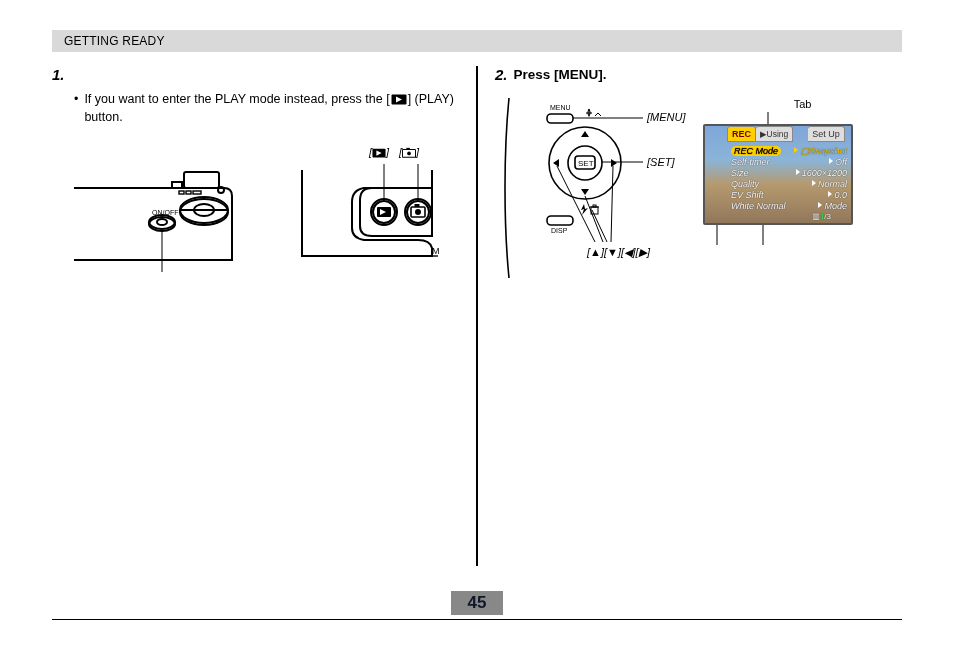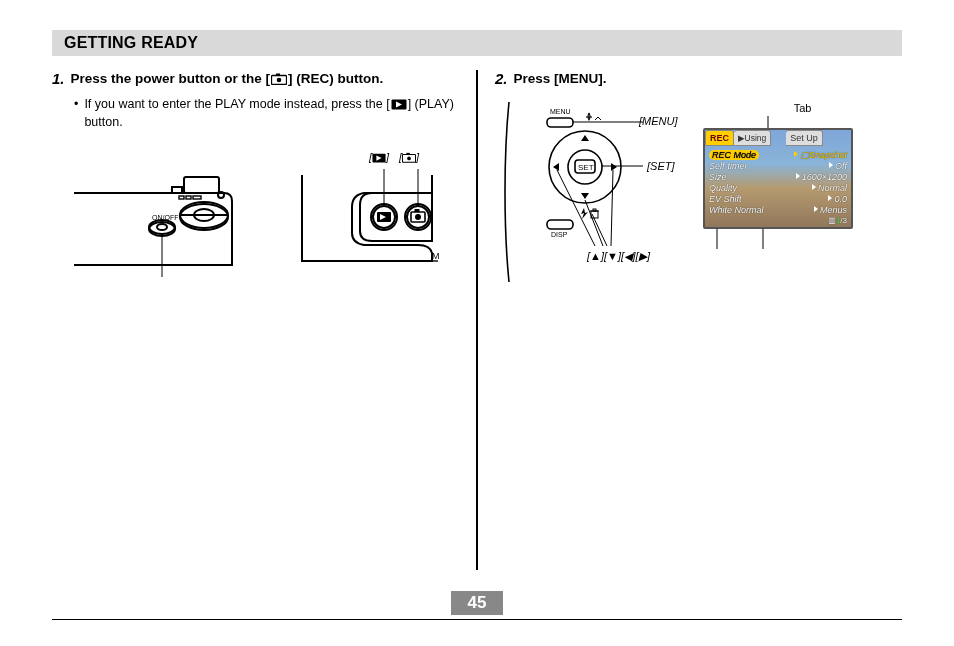"GETTING READY" .header-title { font-size: 16px -> 12px; font-weight: bold -> normal }
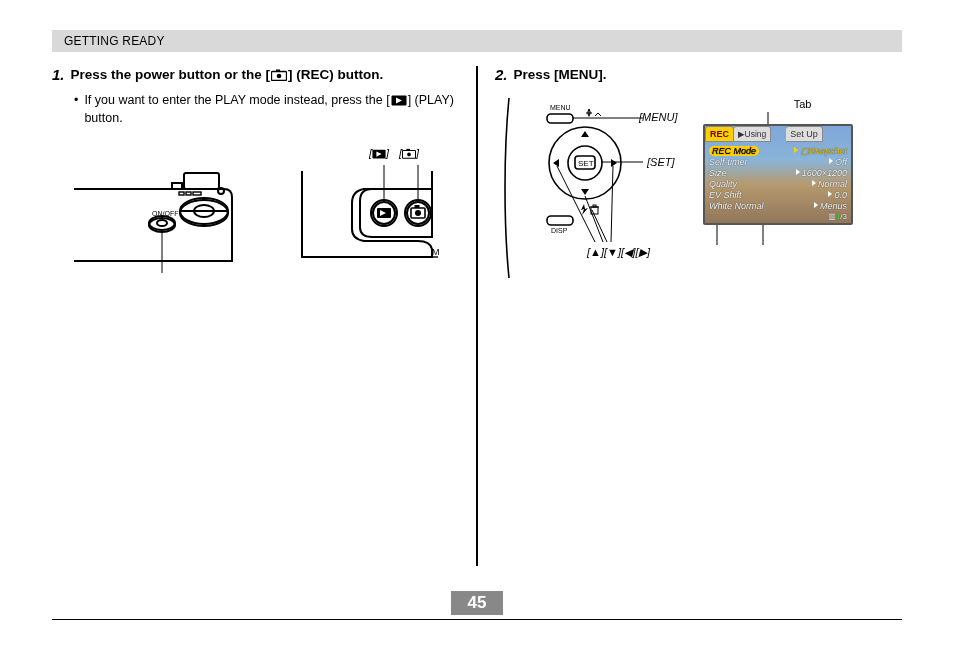"Press the power button or" div.step-text { html: <div> <span>Press the power button or the [</span><span><svg> <rect></rect> <rect></rect> <circle></circle> </svg></span><span>] (REC) button.</span> </div> -> none }
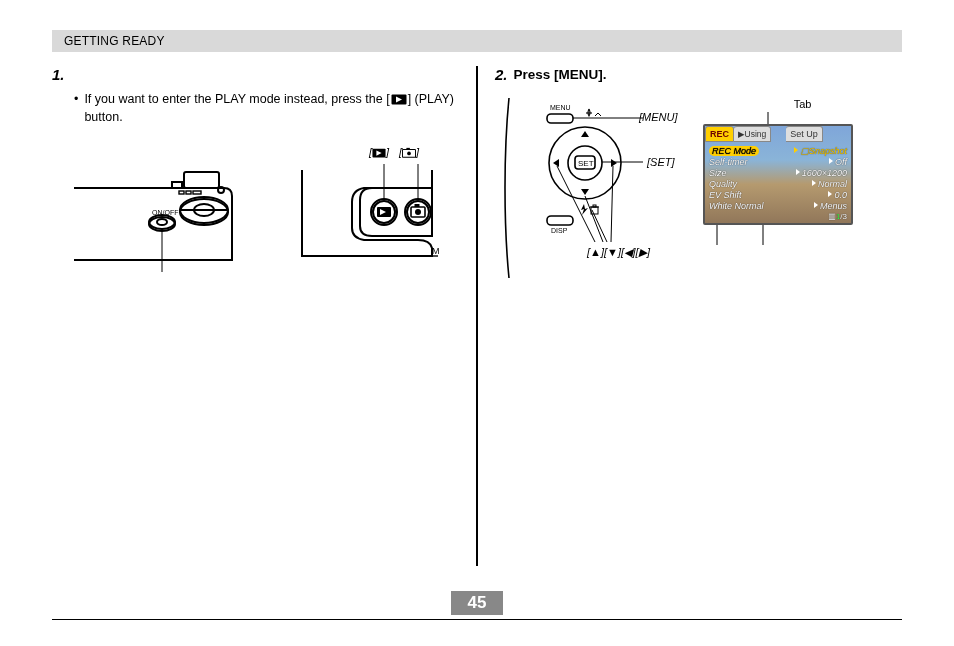"[MENU]" div.callout-label { left: 144px -> 152px }
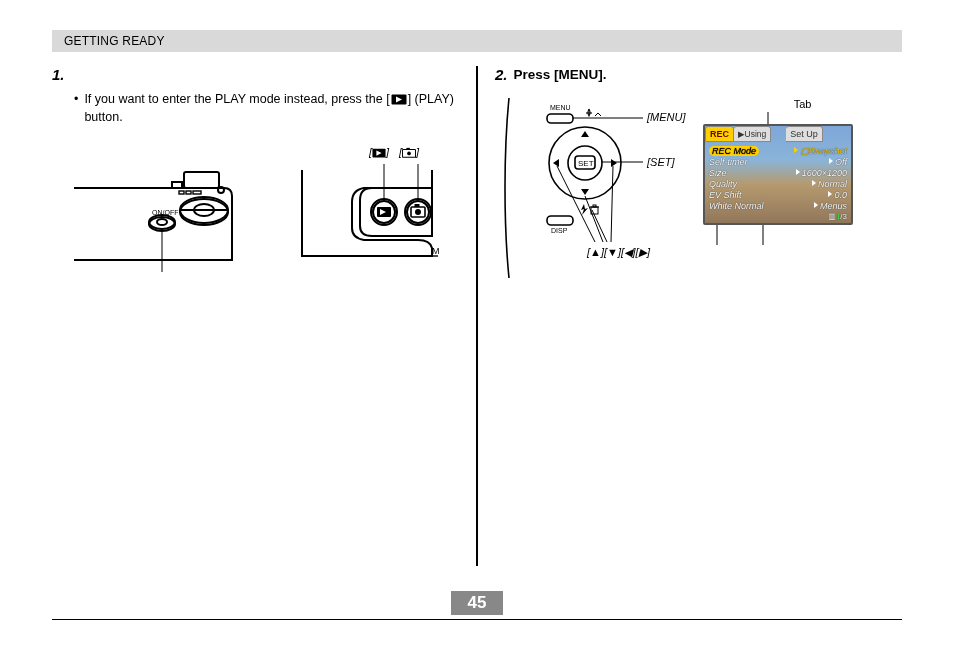"REC" .screen { padding-left: none -> 22px }
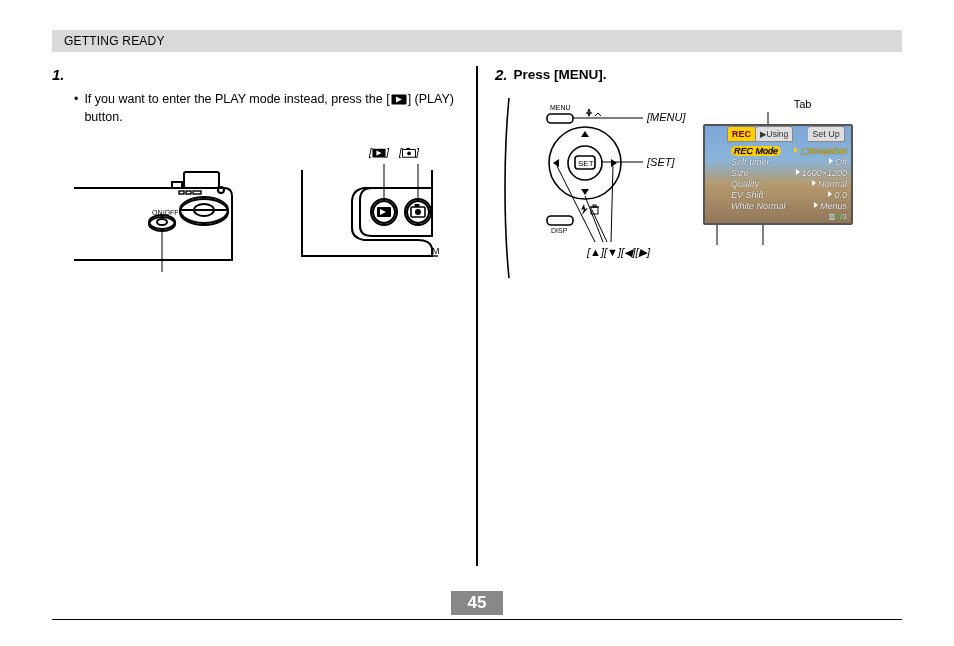"Menus" span { text: Menus -> Mode }
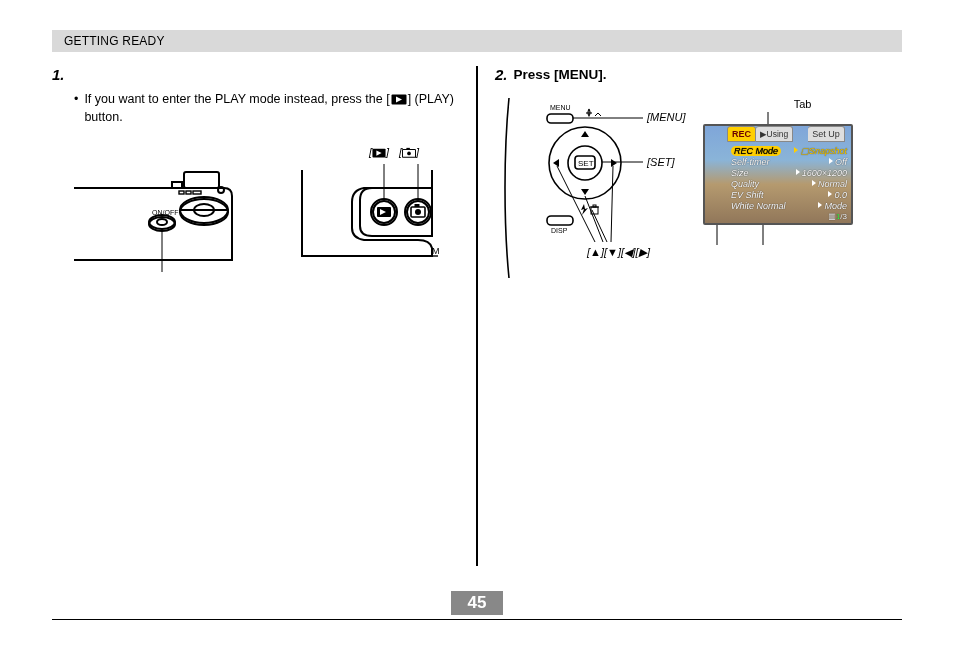"▥1/3" .page-ind { right: 4px -> 20px }
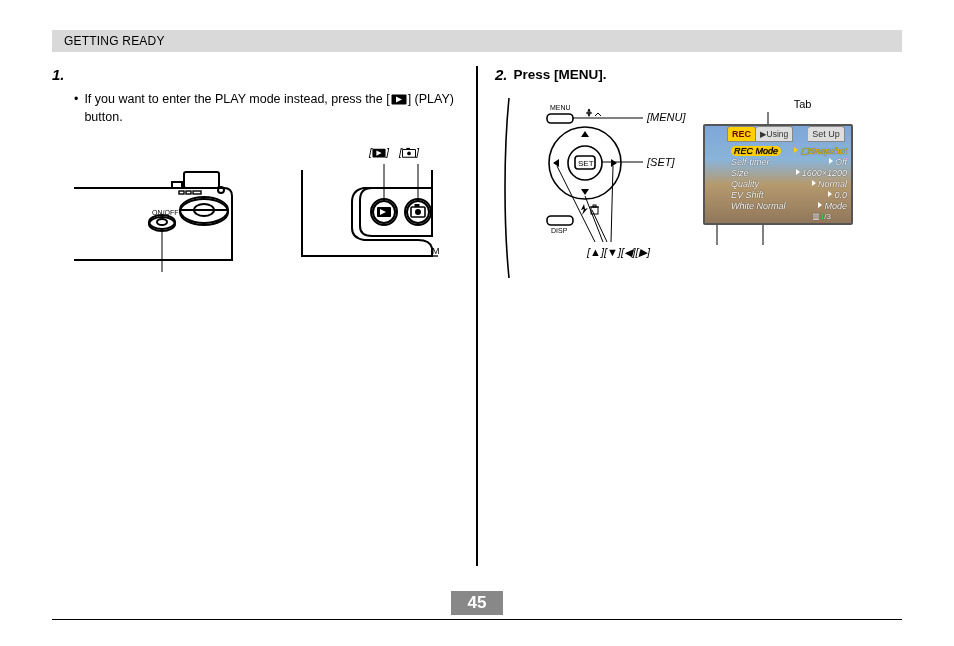"45" .pg-box { color: #ffffff -> #0f172a }
